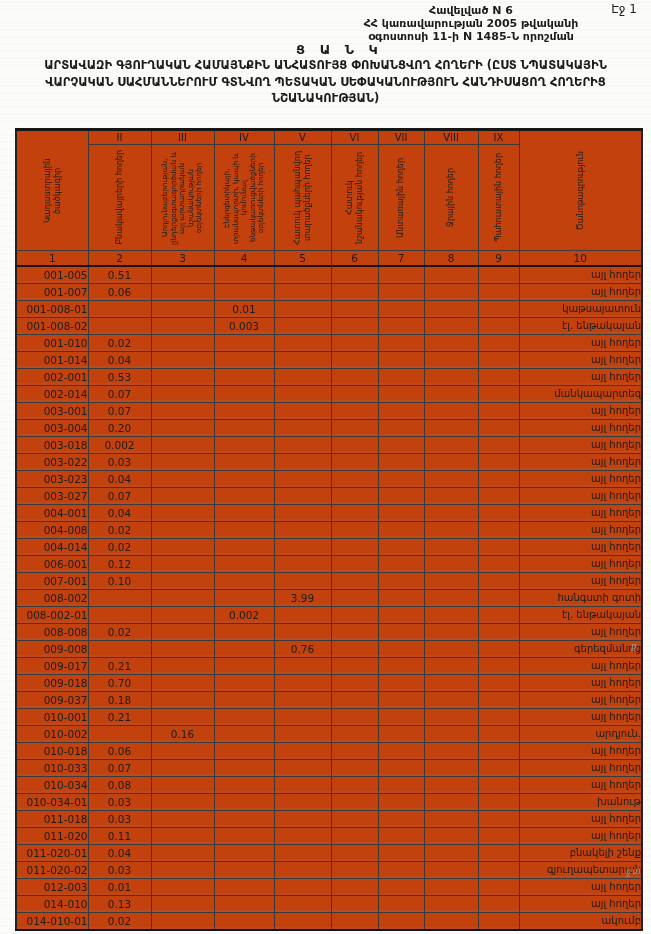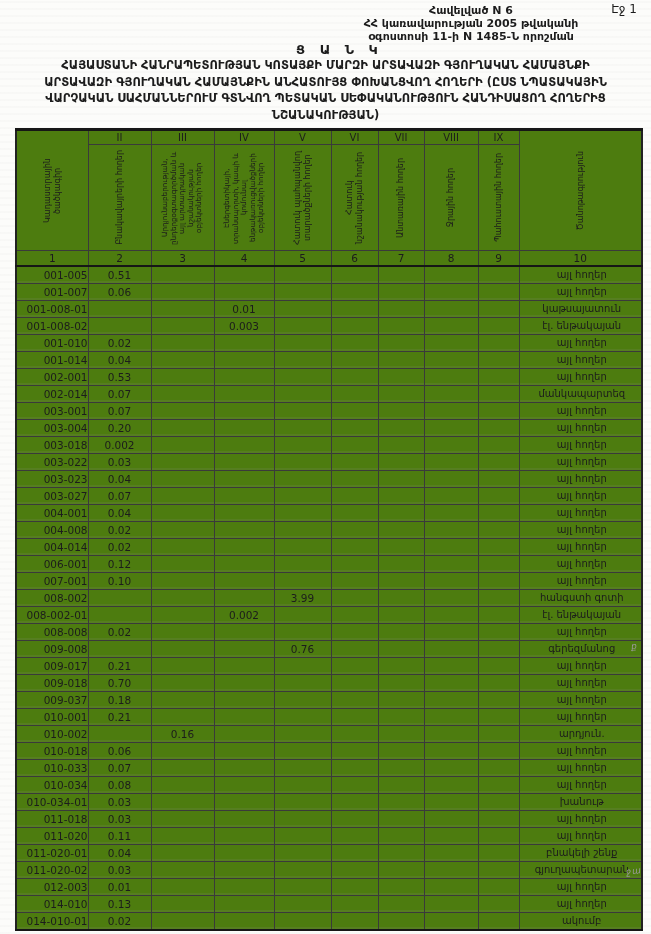"ՀԱՅԱՍՏԱՆԻ ՀԱՆՐԱՊԵՏՈՒԹՅԱՆ ԿՈՏԱՅՔԻ ՄԱՐԶԻ" div { html: <div>ՀԱՅԱՍՏԱՆԻ ՀԱՆՐԱՊԵՏՈՒԹՅԱՆ ԿՈՏԱՅՔԻ ՄԱՐԶԻ ԱՐՏԱՎԱԶԻ ԳՅՈՒՂԱԿԱՆ ՀԱՄԱՅՆՔԻ</div> -> none }
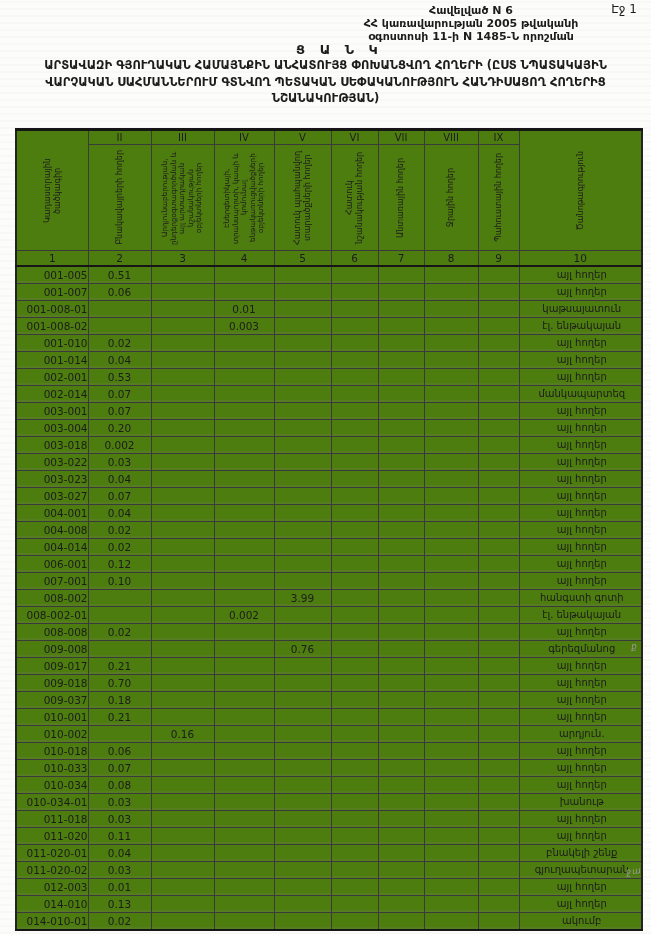"II" table.land { background: #4d7c0f -> #c2410c }
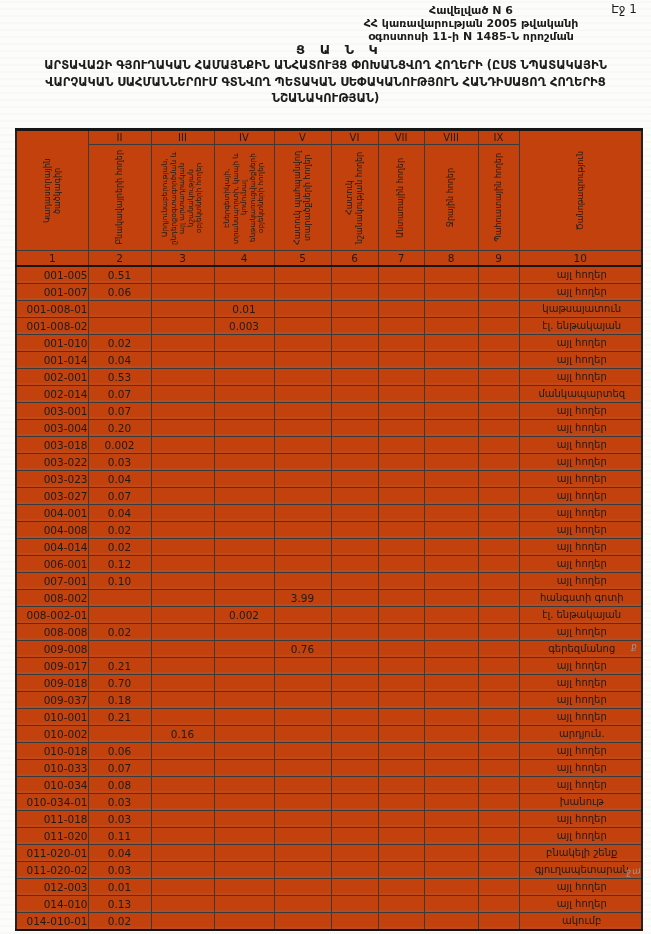"այլ հողեր" tbody td.note { text-align: center -> right }
